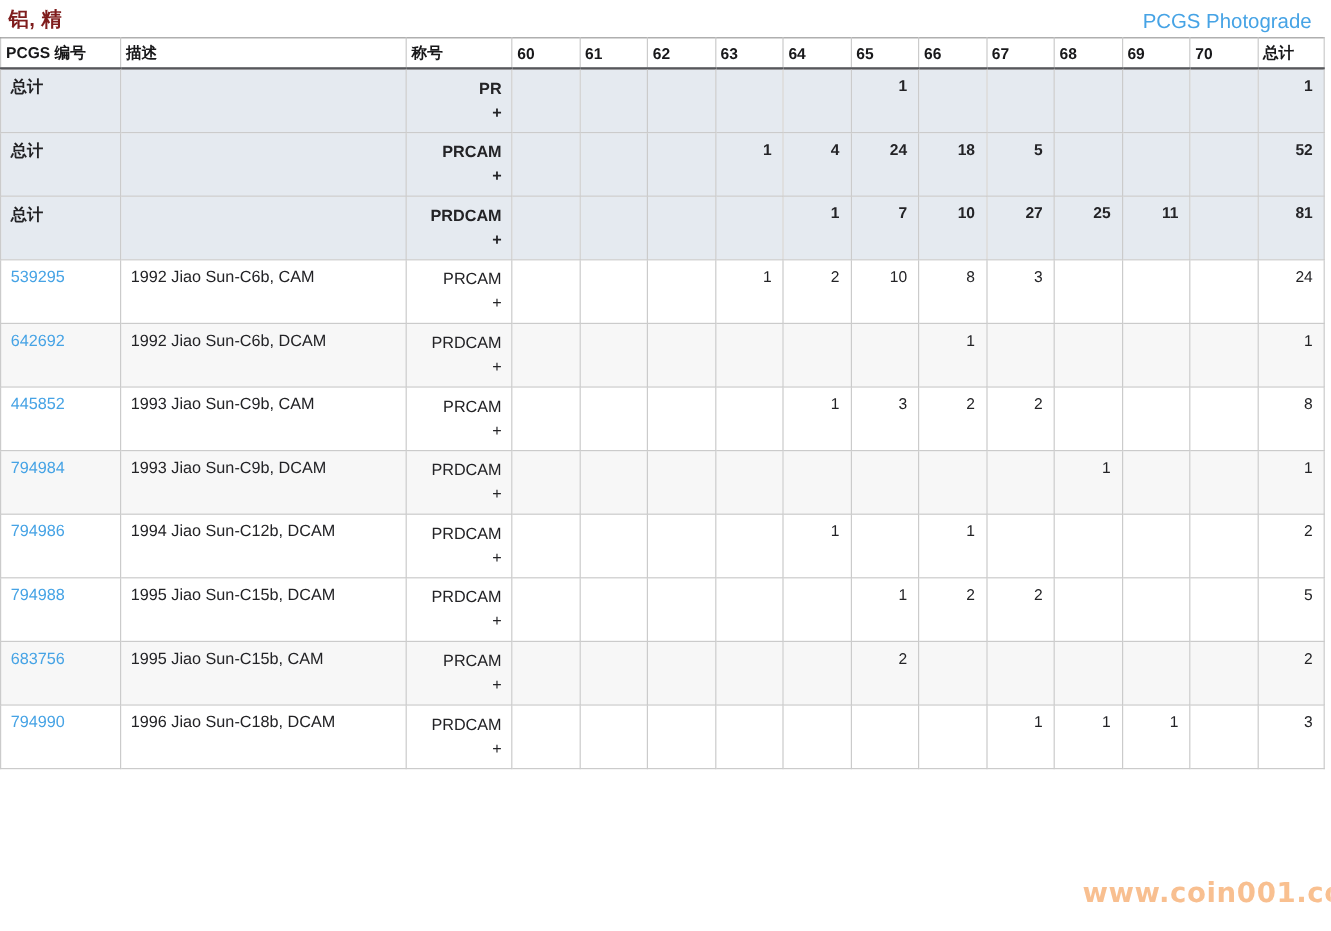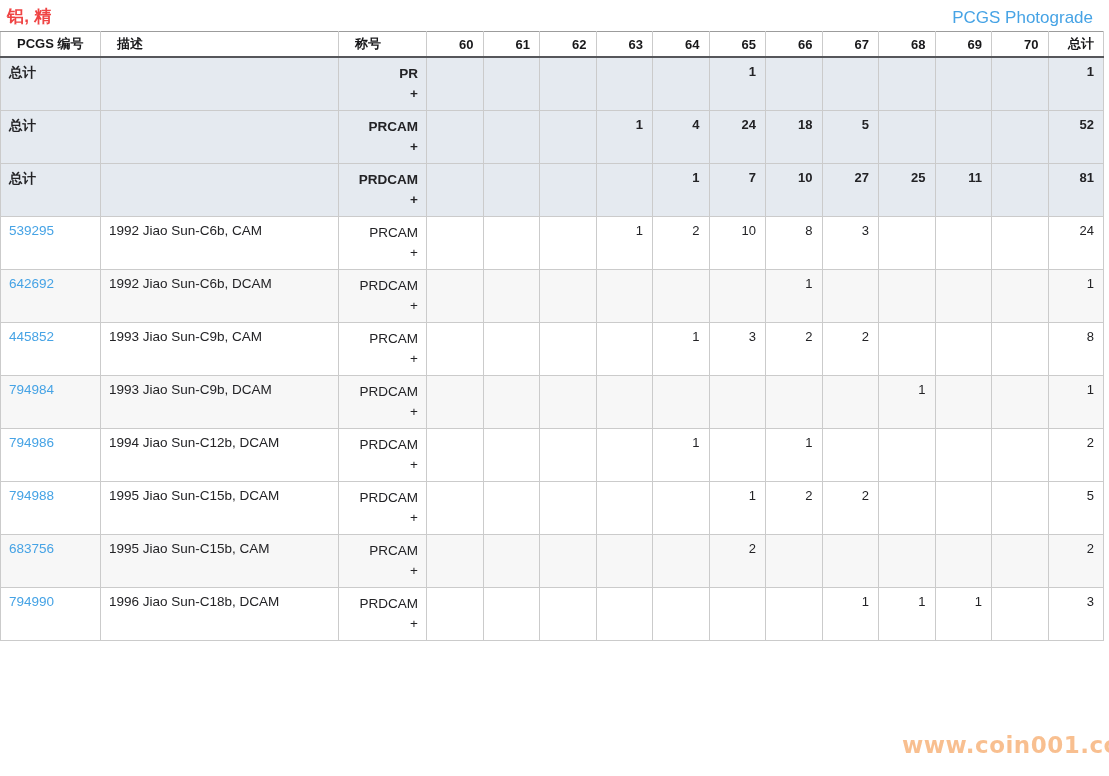"铝, 精" .page-title { color: #ef4444 -> #7f1d1d }
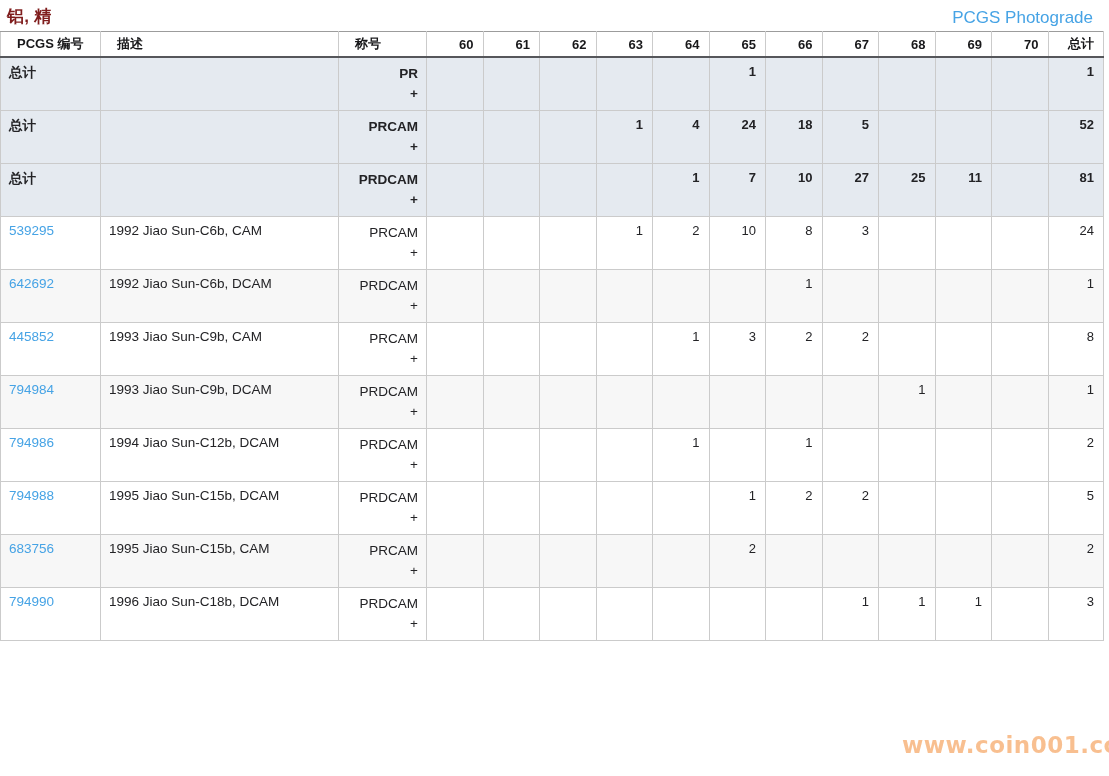"PCGS 编号" th { padding: 3px 16px -> 3px 4px }
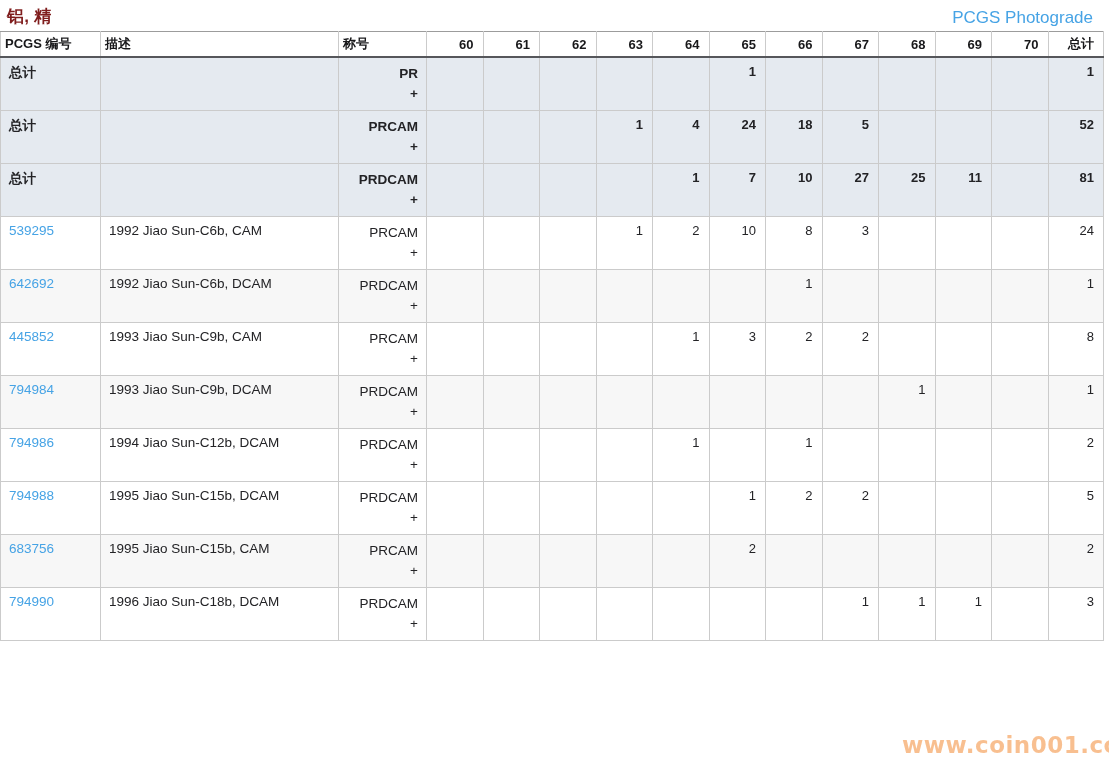"60" th.num { text-align: right -> none }
